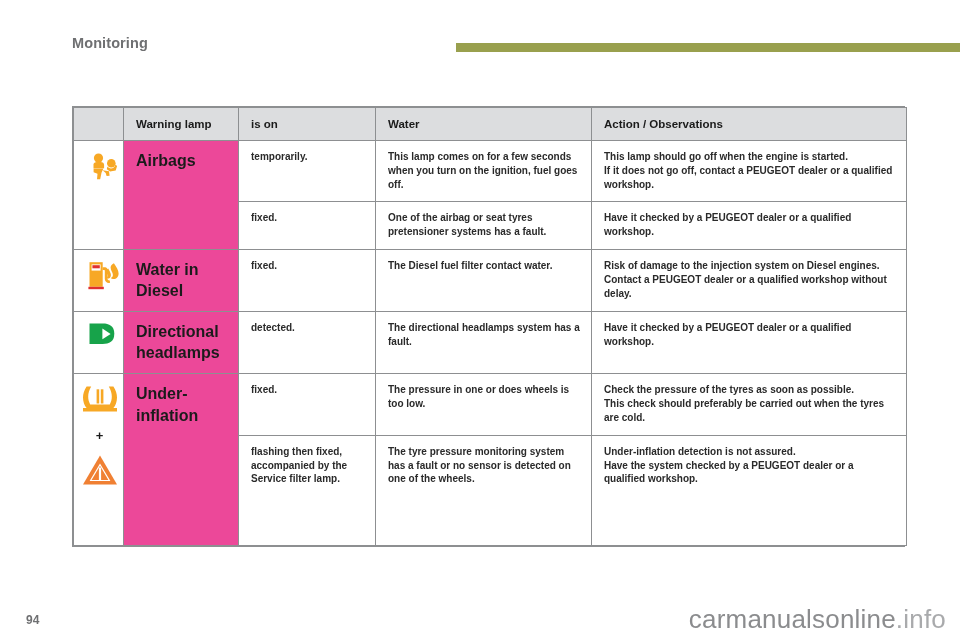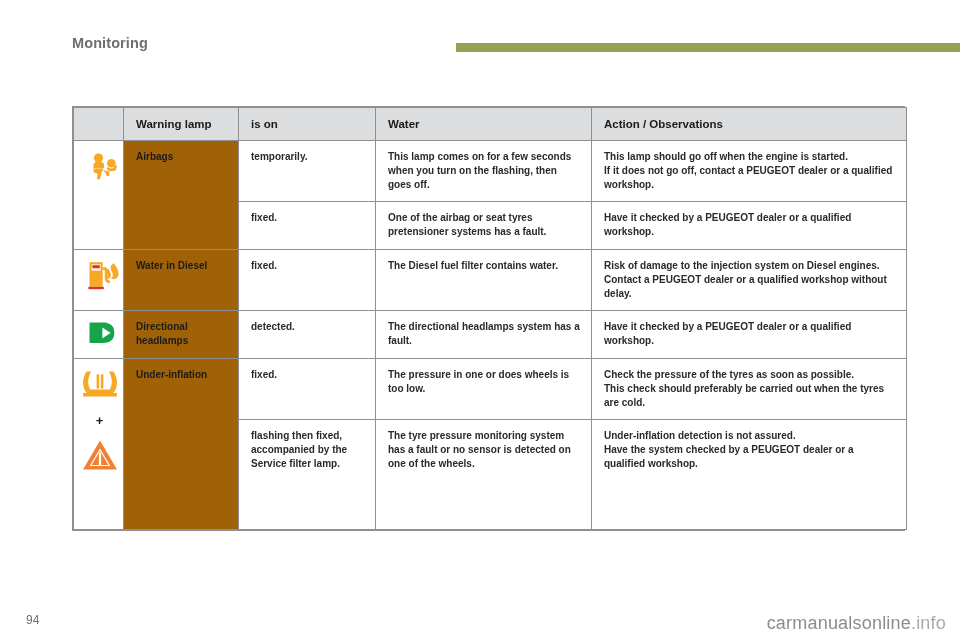"Airbags" td.lamp-cell { background: #a16207 -> #ec4899; font-size: 10px -> 16px }
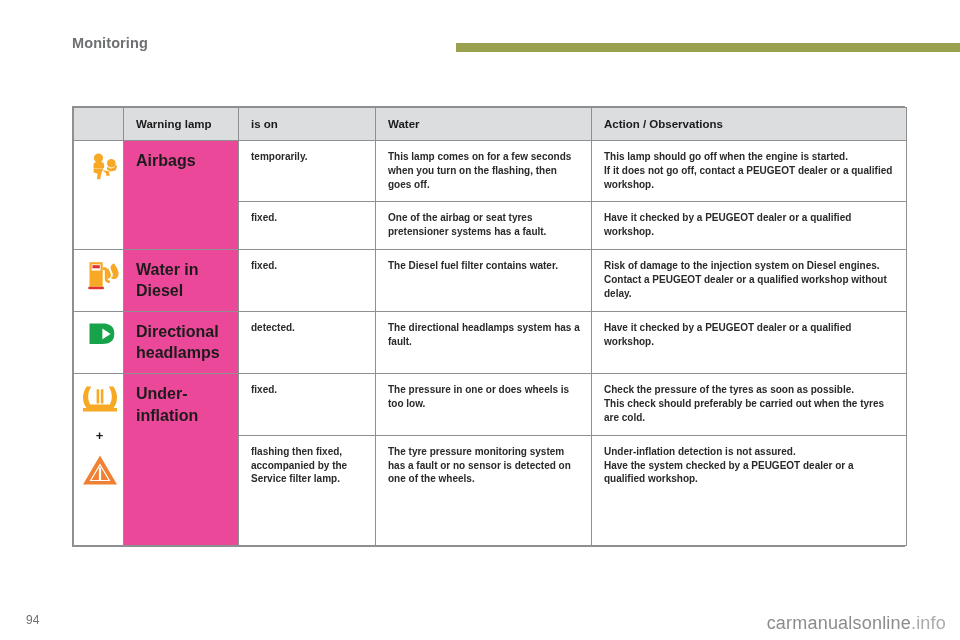"This lamp comes on for" td.body-cell { text: flashing, then -> ignition, fuel }
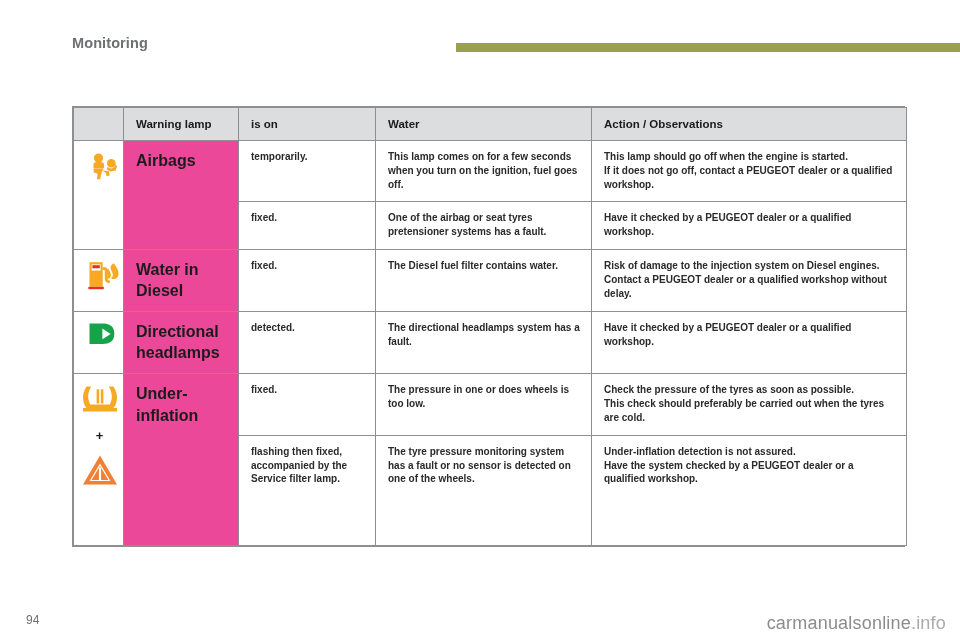"The Diesel fuel filter contains" td.body-cell { text: contains -> contact }
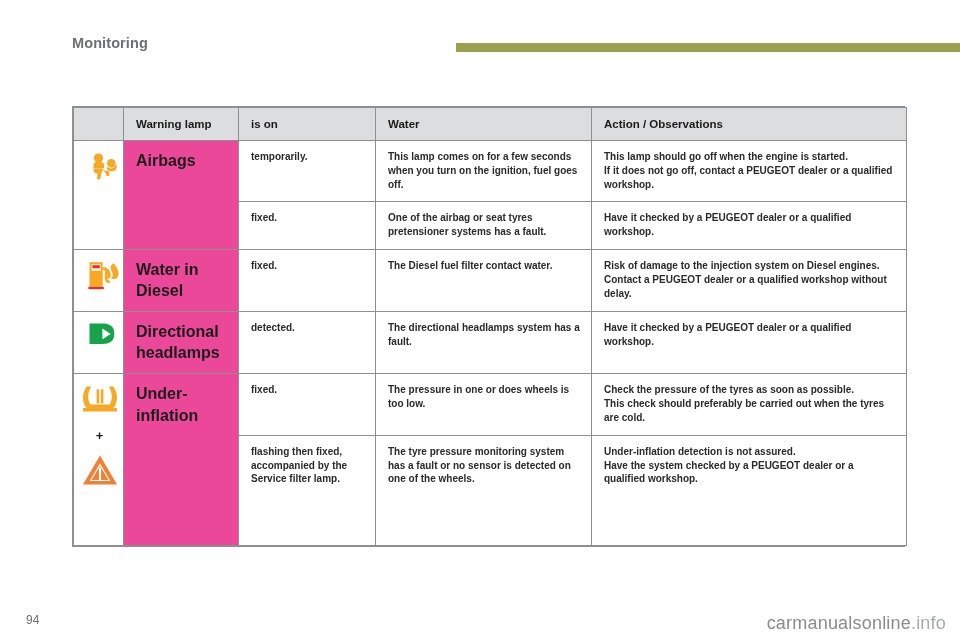"94" .page-number { font-weight: normal -> bold }
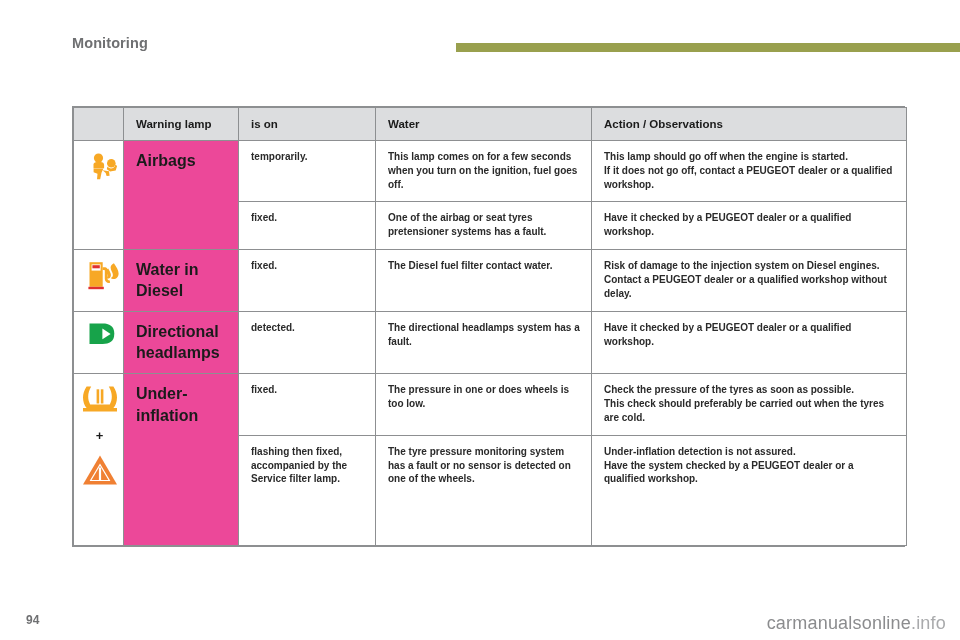"carmanualsonline.info" .watermark { font-size: 18px -> 26px }
